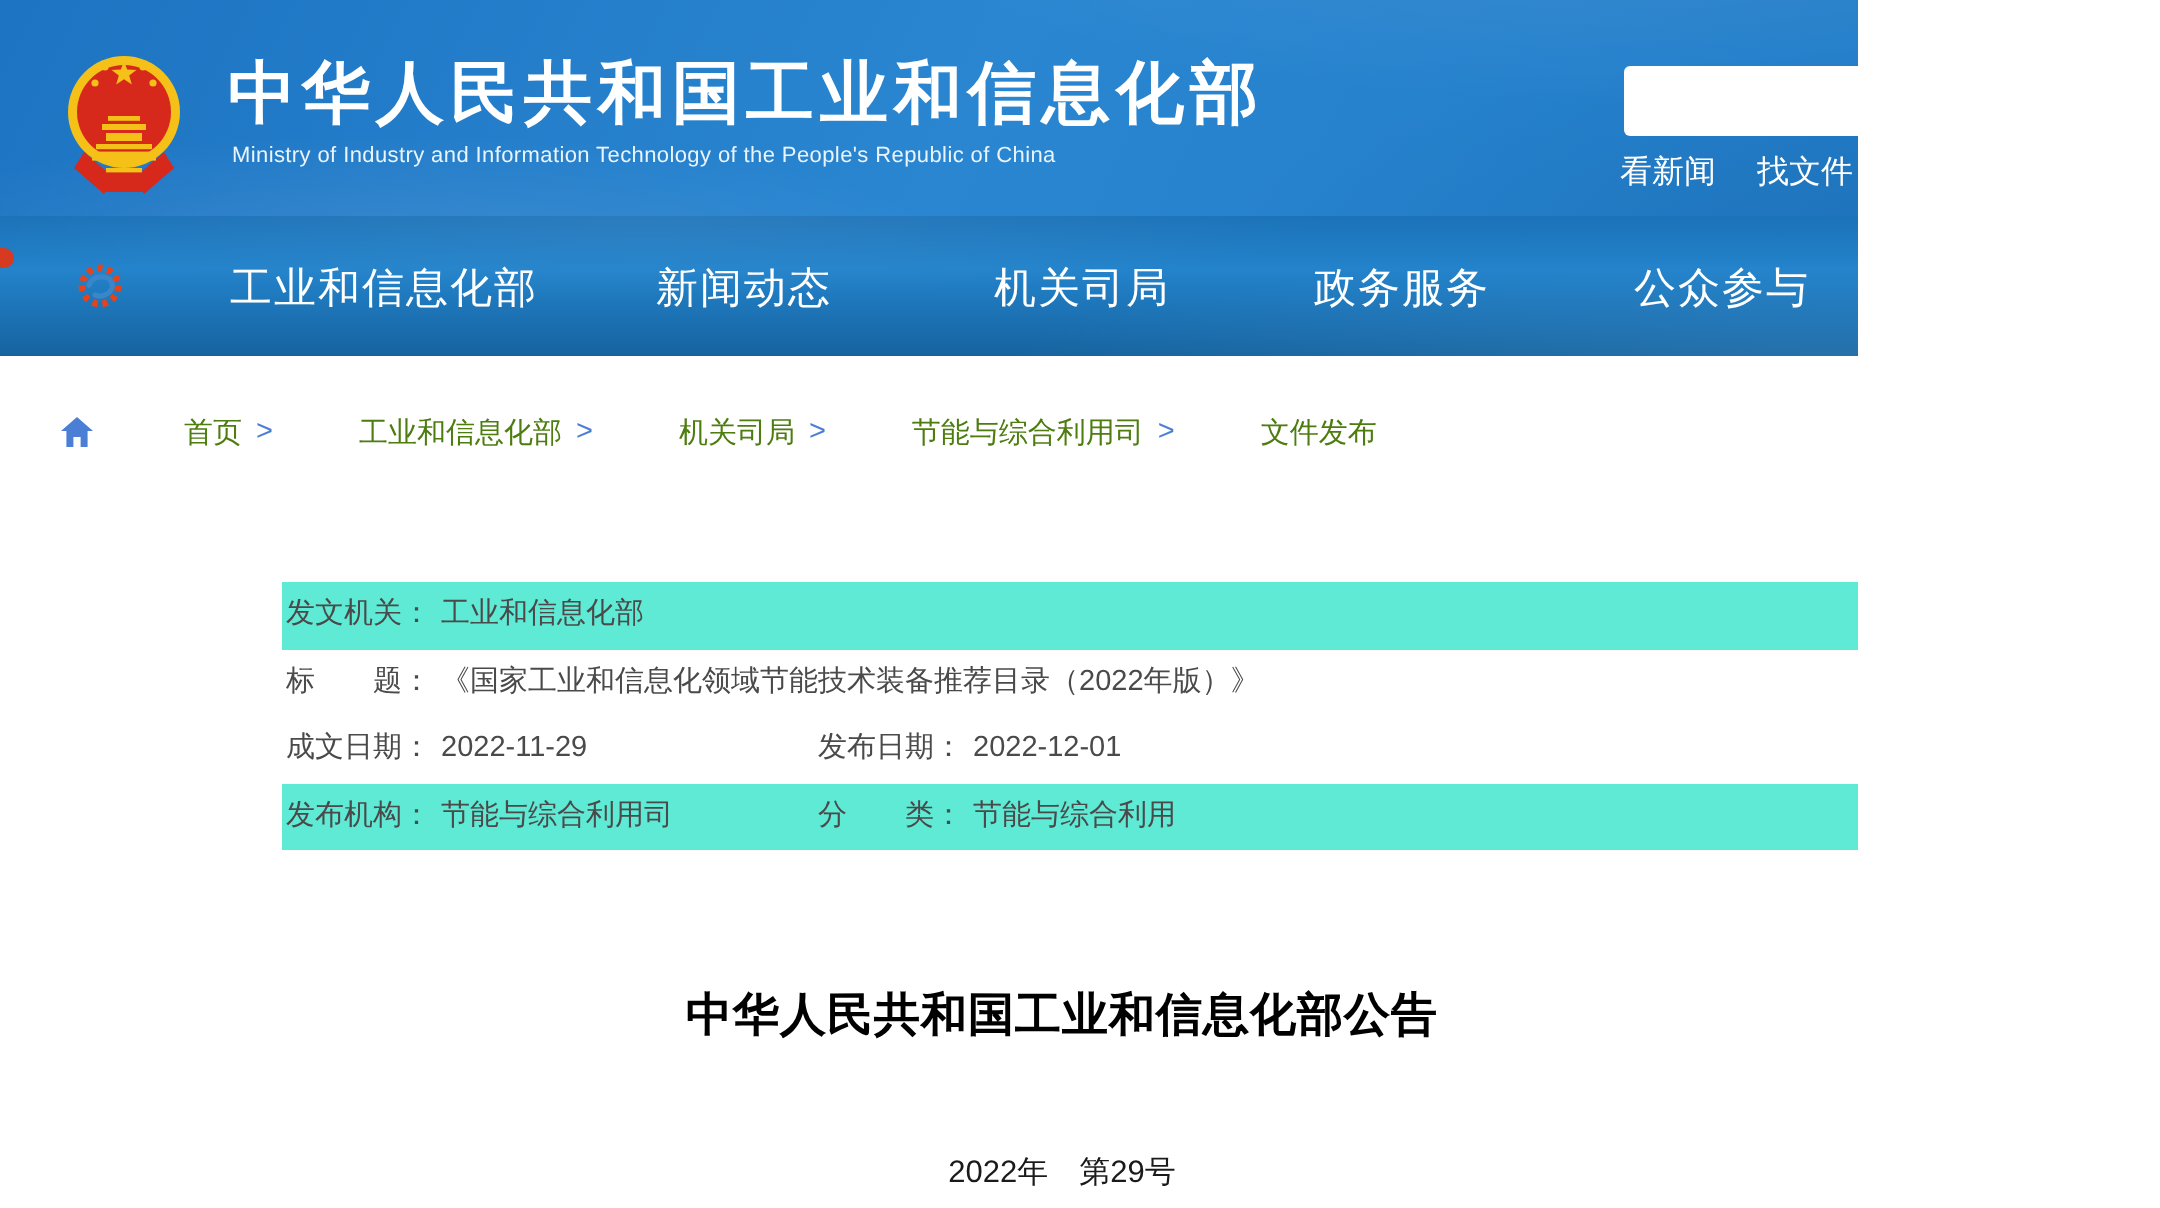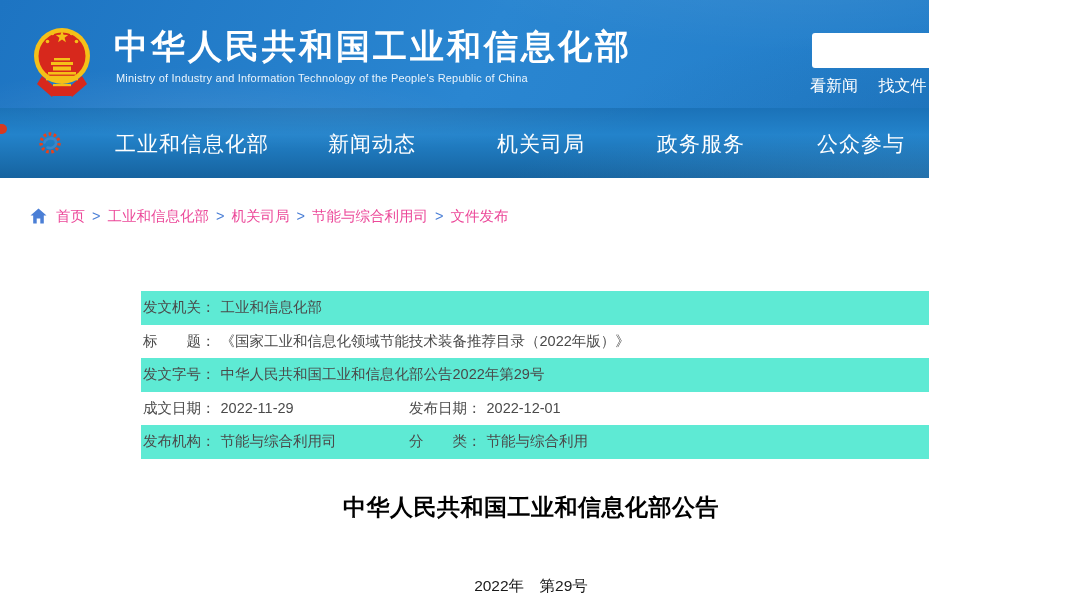"首页" .breadcrumb a { color: #ec4899 -> #4d7c0f; margin-left: none -> 36px }
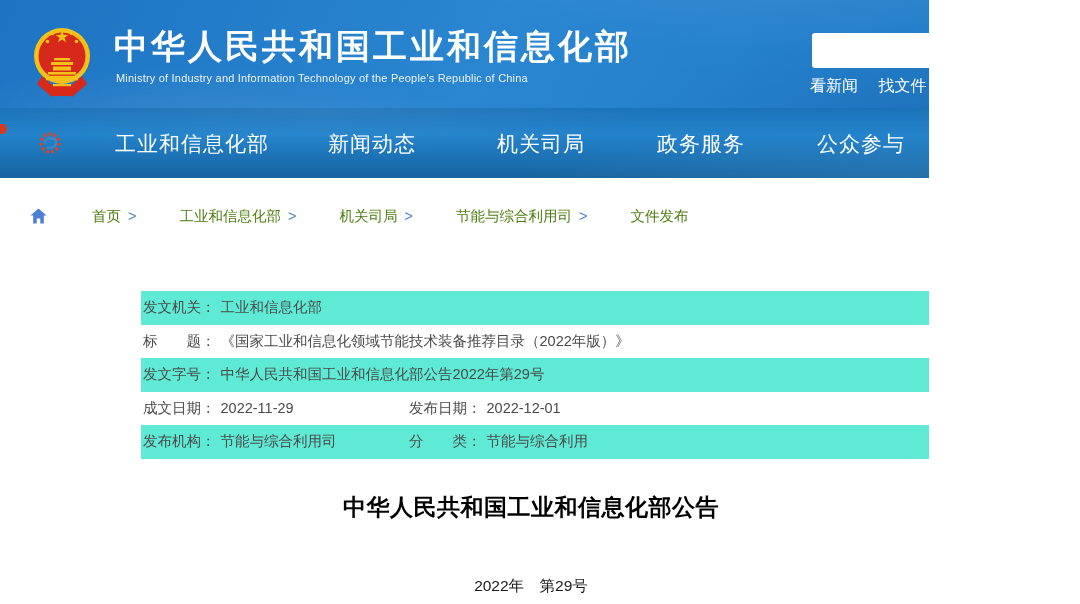"发文字号： 中华人民共和国工业和信息化部公告2022年第29号" div.doc-row { html: <div> <span>发文字号：</span><span>中华人民共和国工业和信息化部公告2022年第29号</span> </div> -> none }
